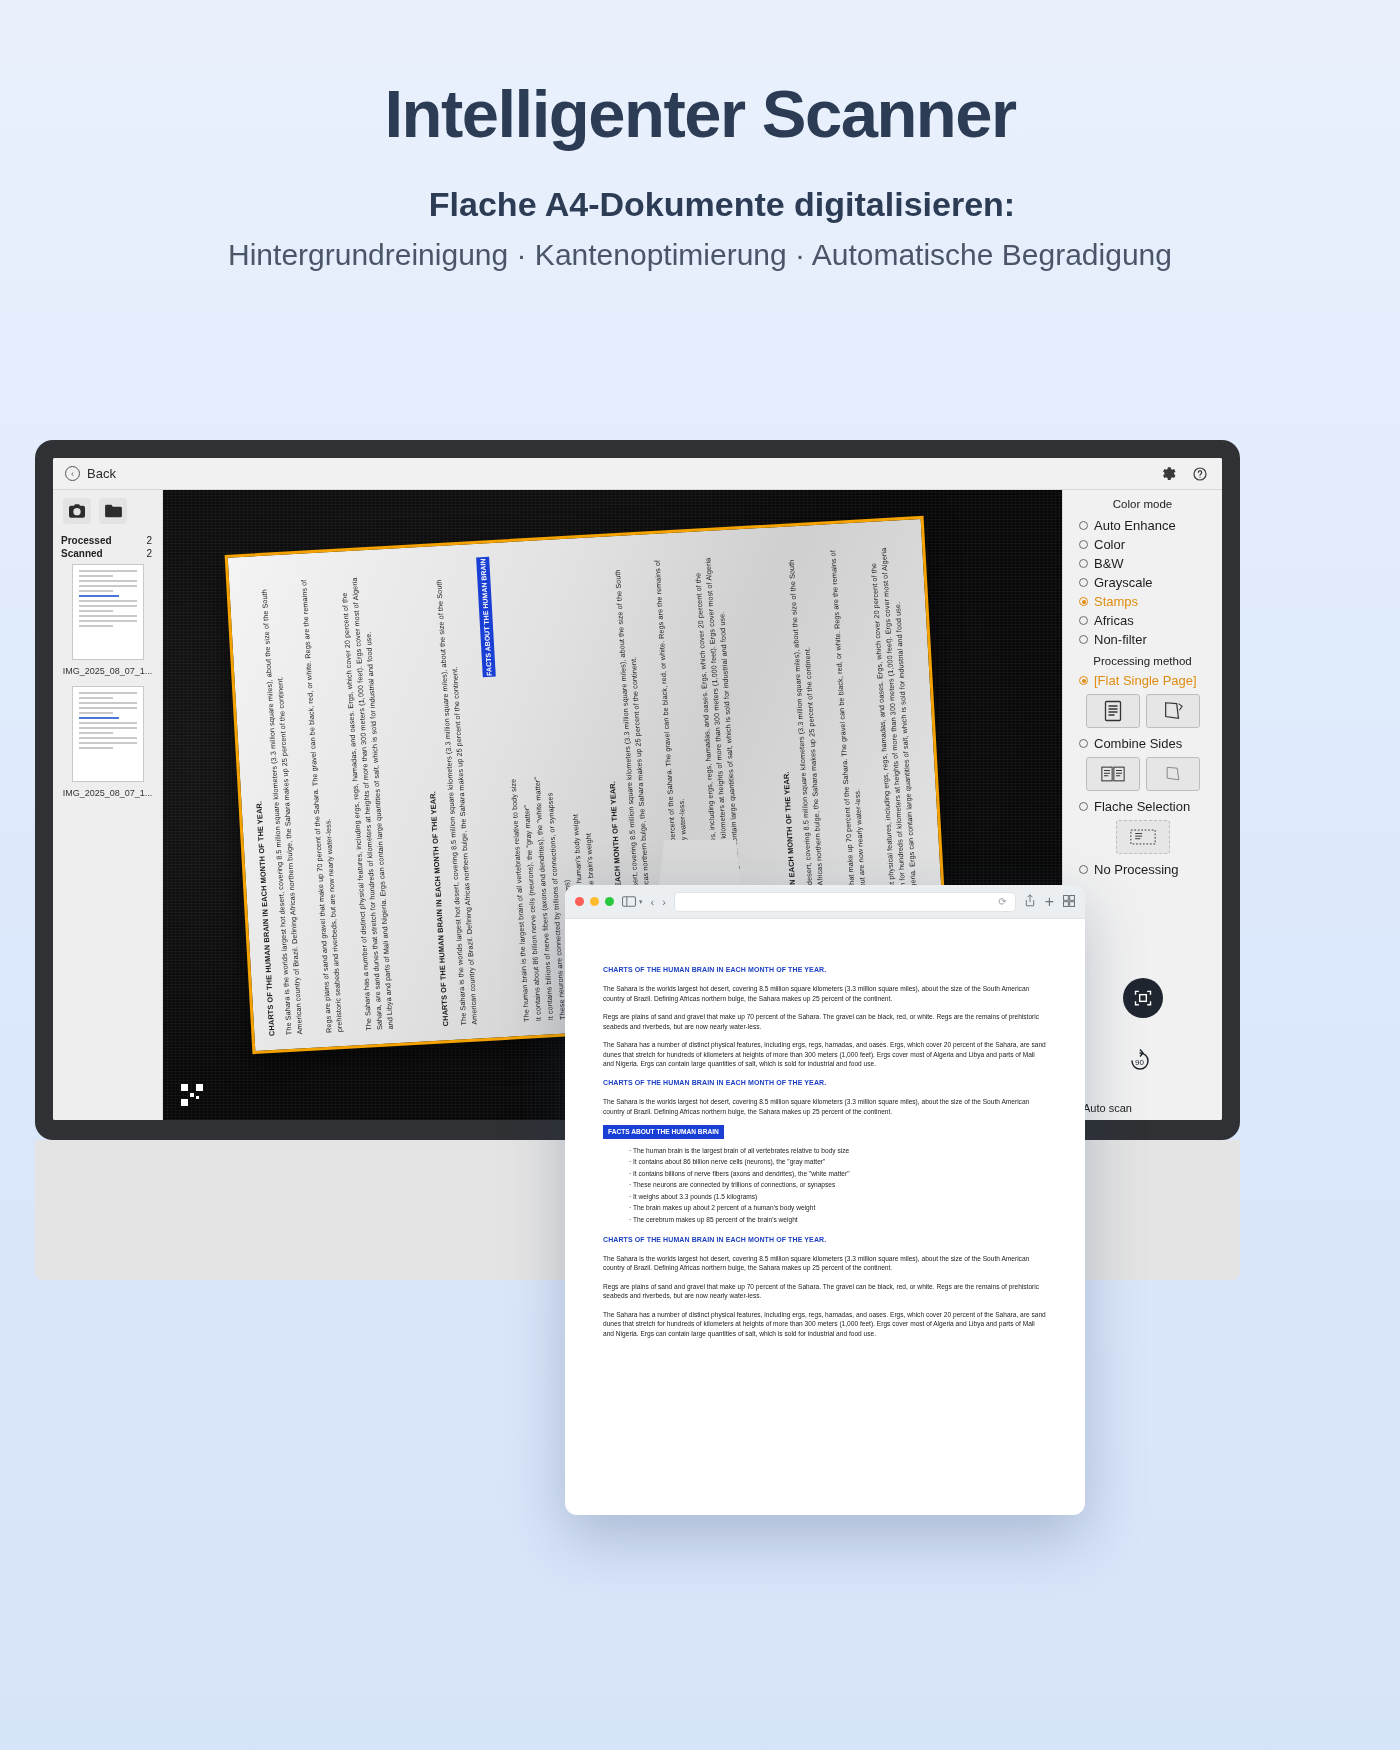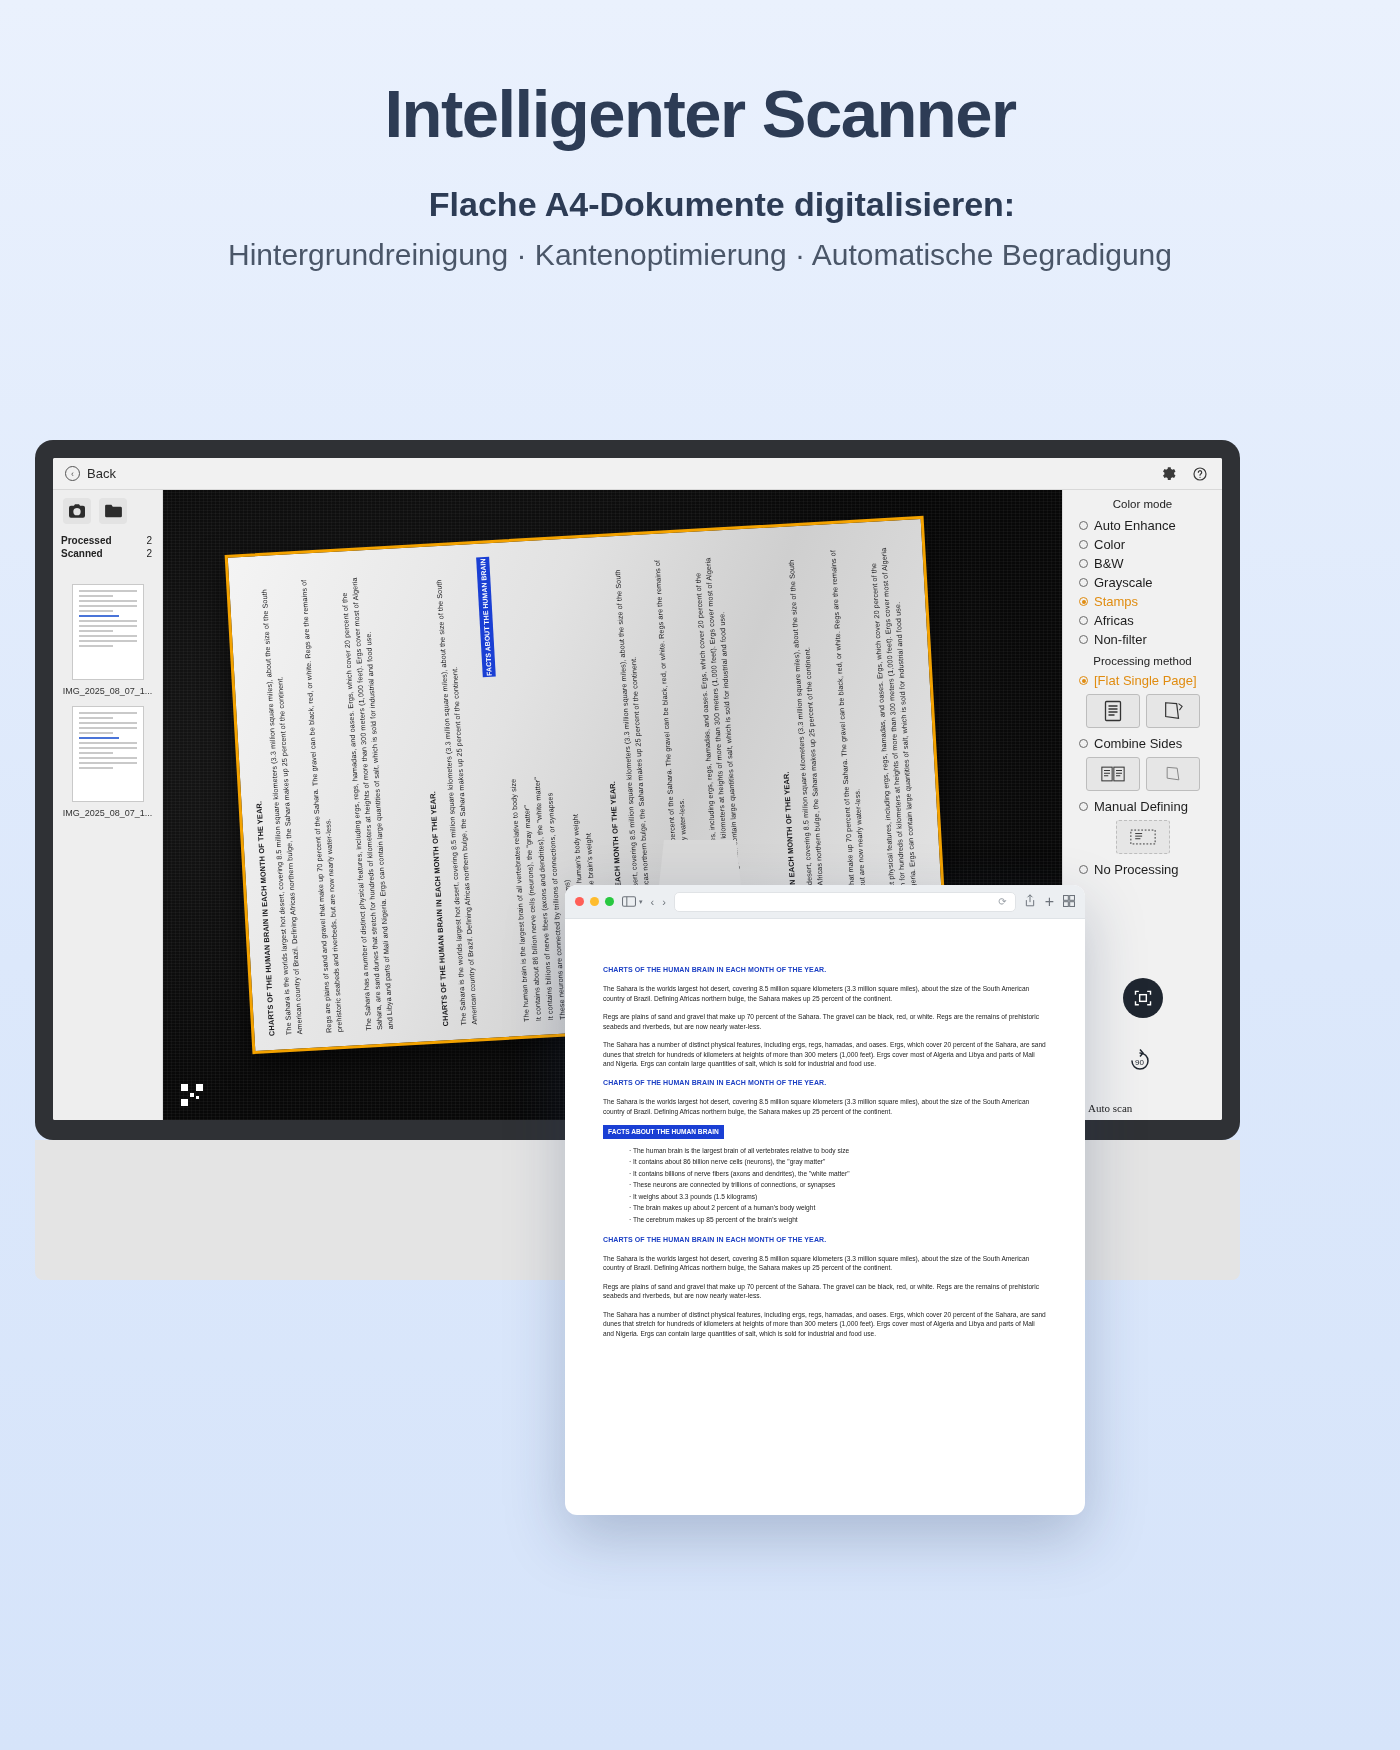"Processed" .counts { margin-bottom: 24px -> 4px }
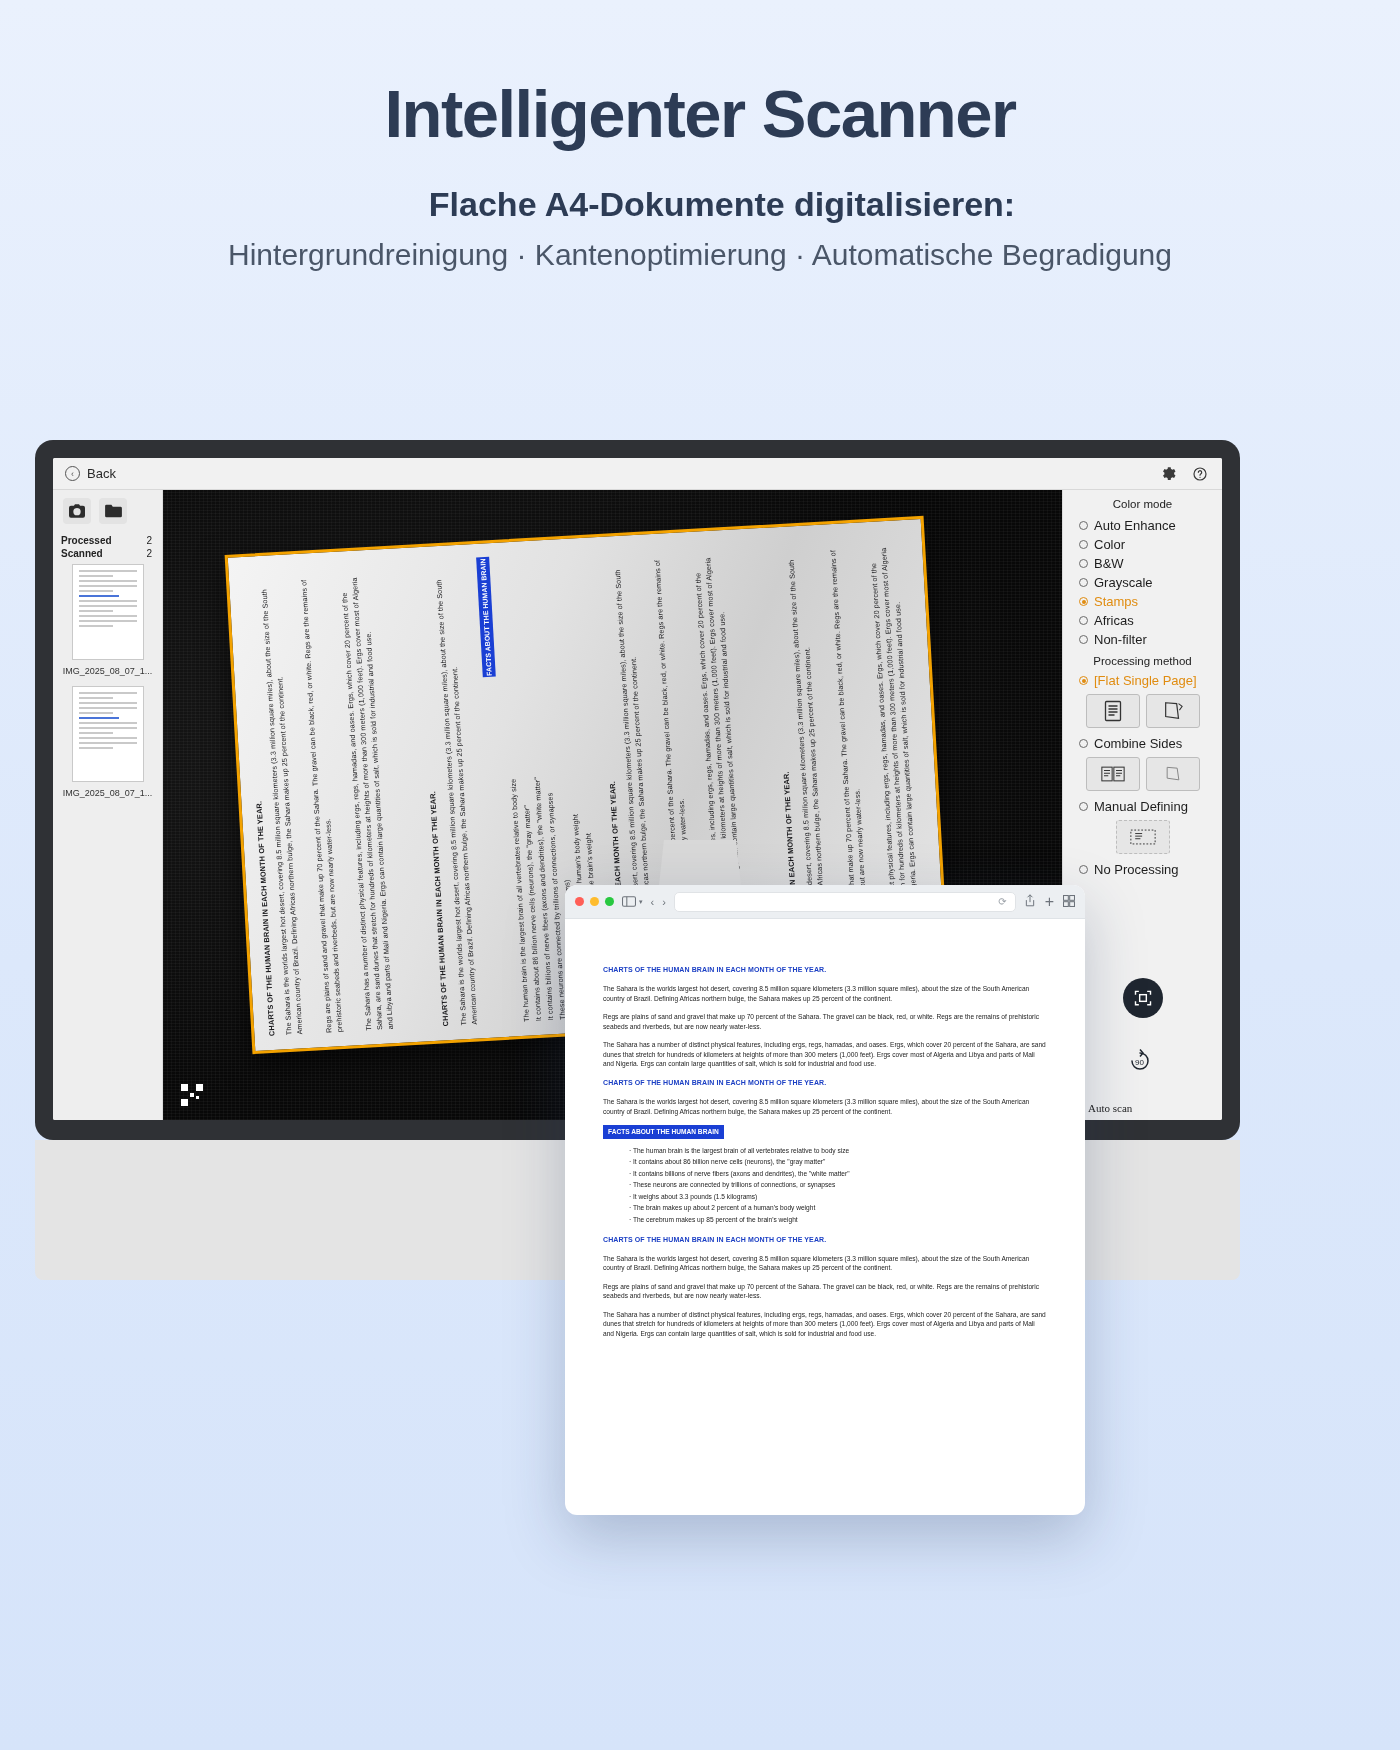"Manual Defining" span { text: Manual Defining -> Flache Selection }
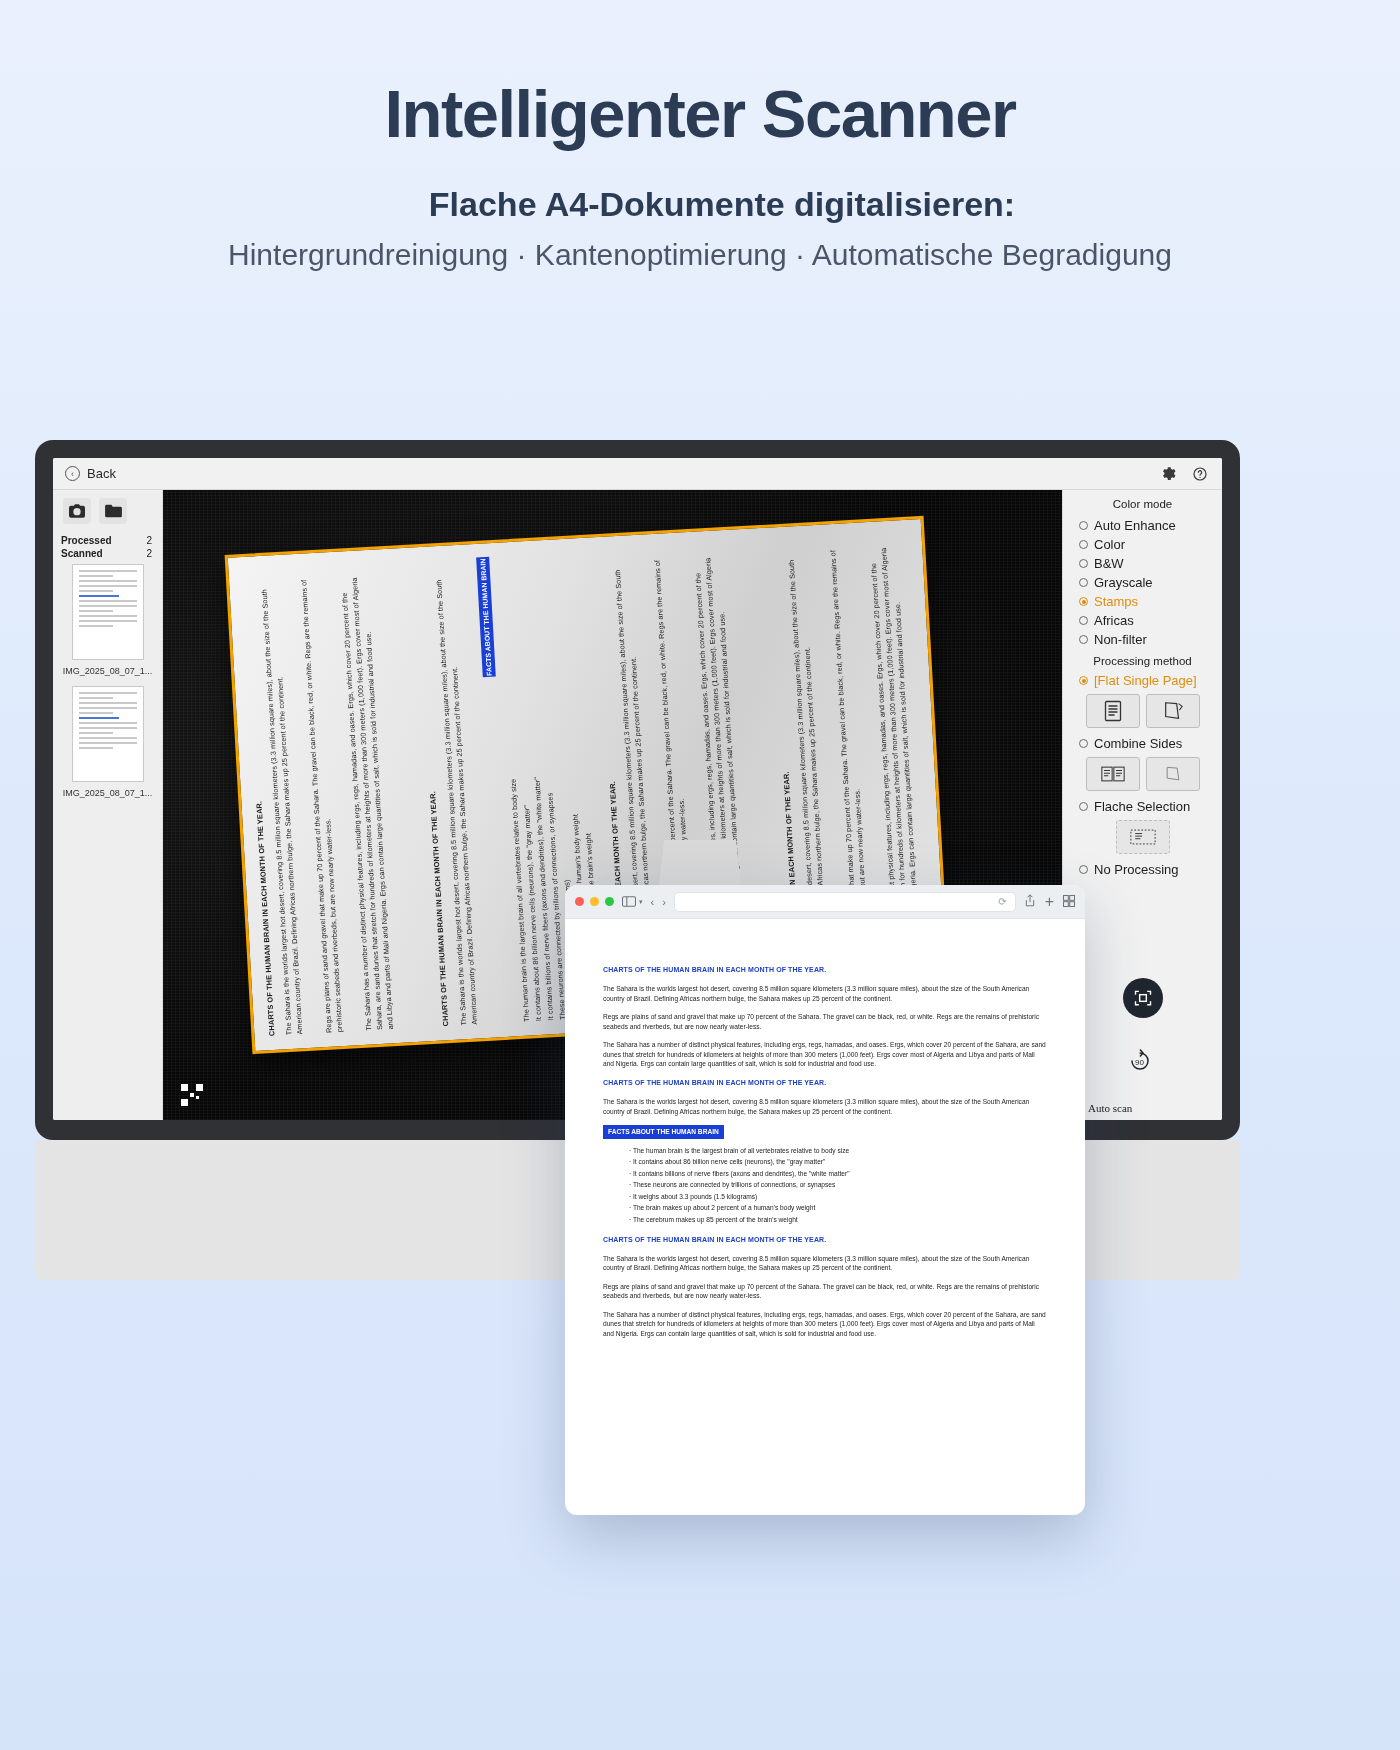"Auto scan" .autoscan-box { font-family: Liberation Serif, serif -> none; gap: 5px -> none }
